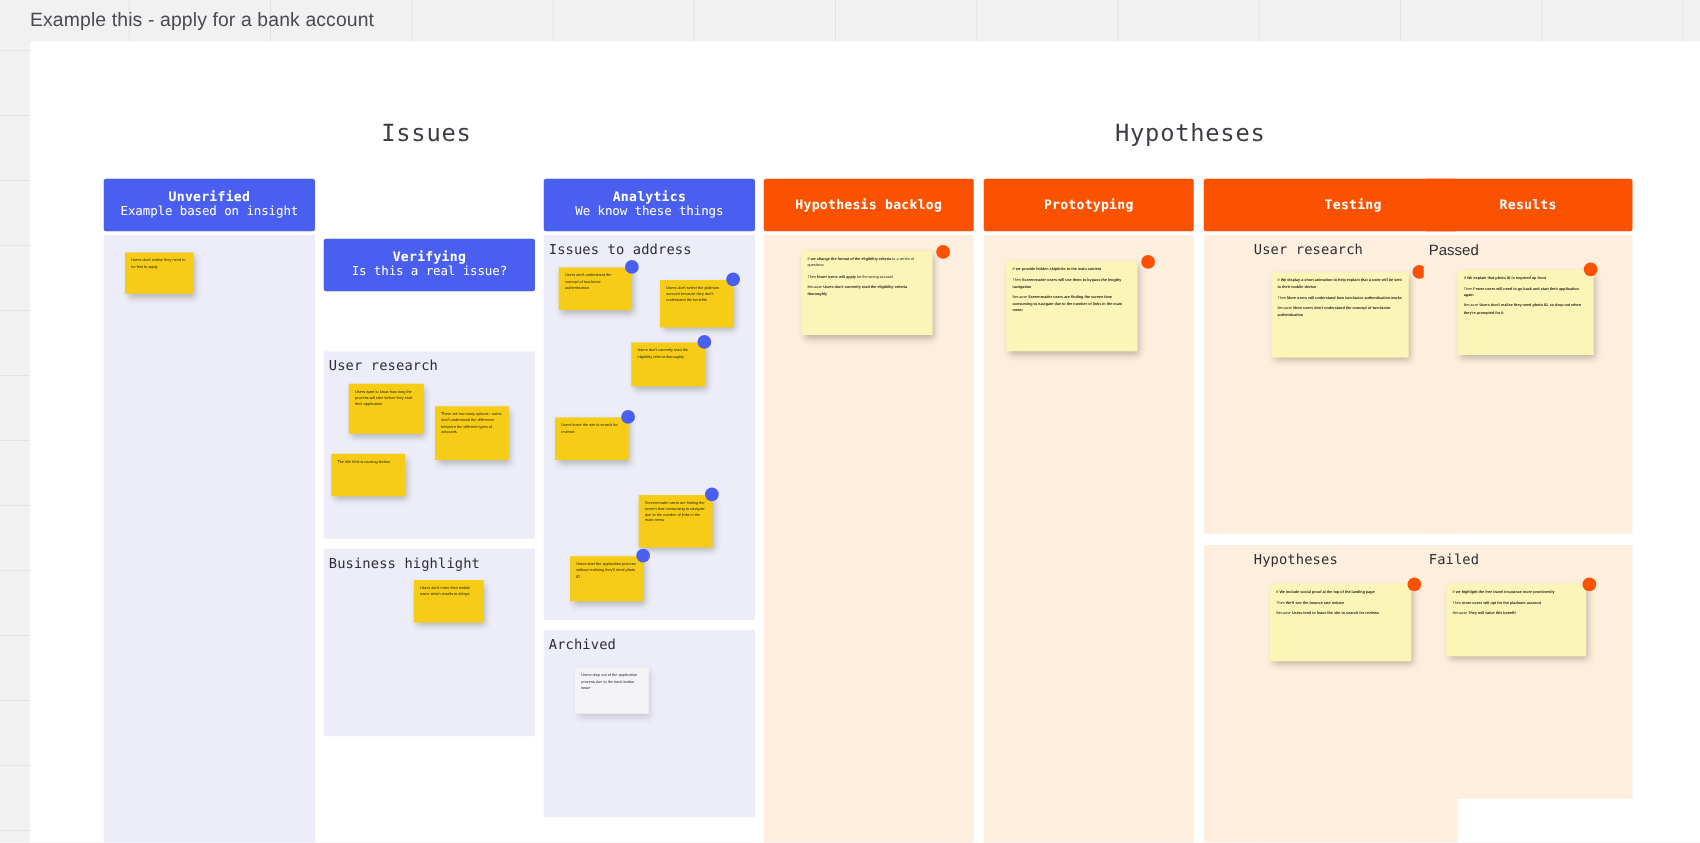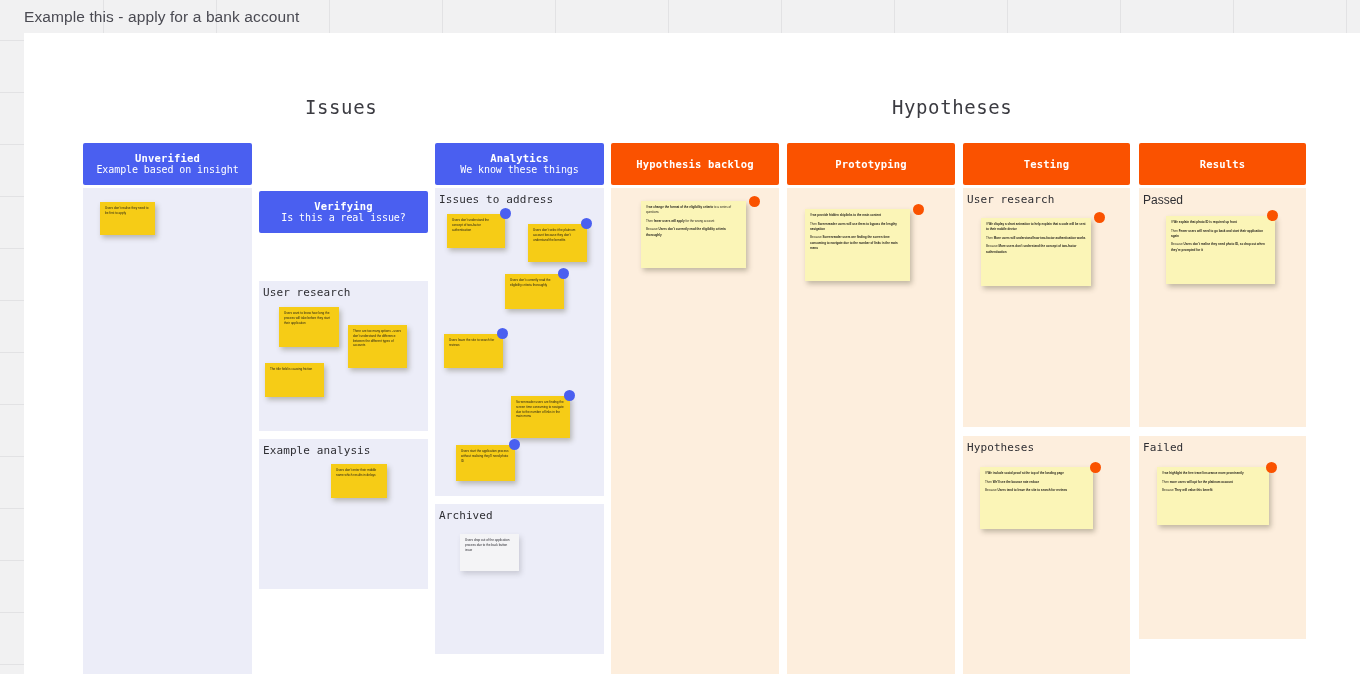"Testing" #col-testing .col-head,#col-testing .col-body { padding-left: none -> 36px }
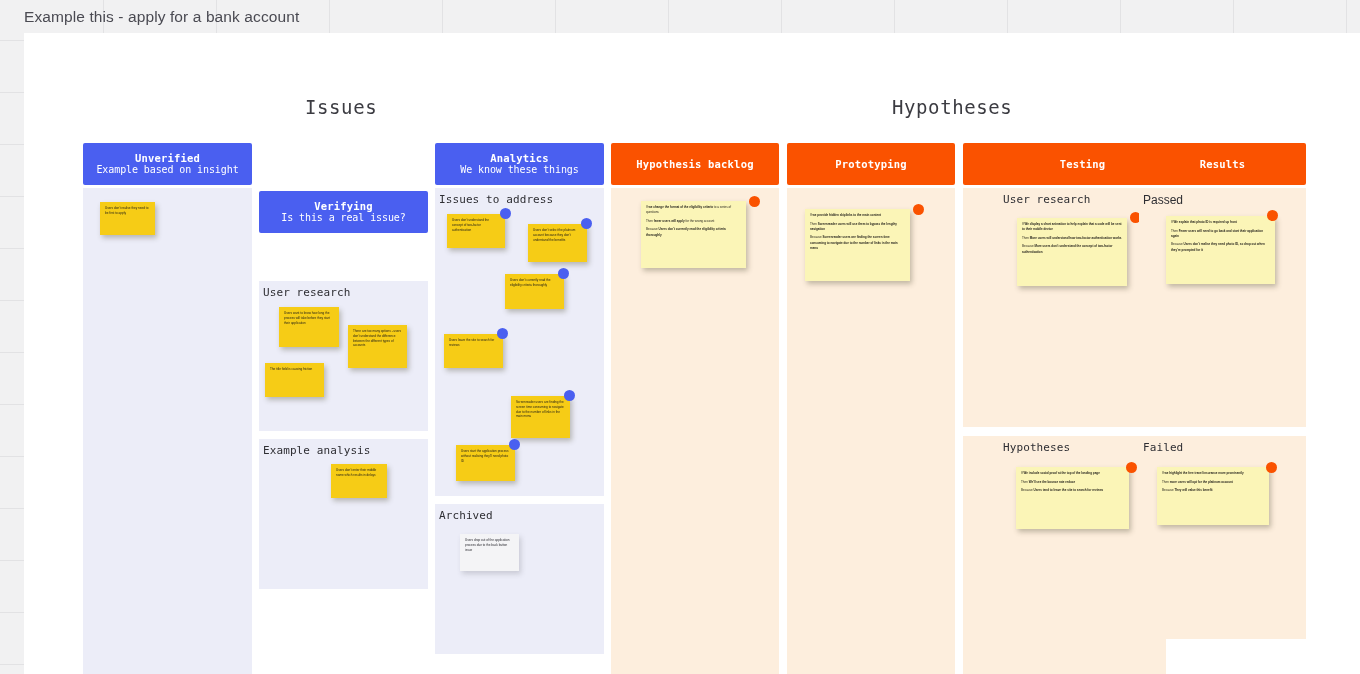"Example analysis" div.section-title { text: Example analysis -> Business highlight }
